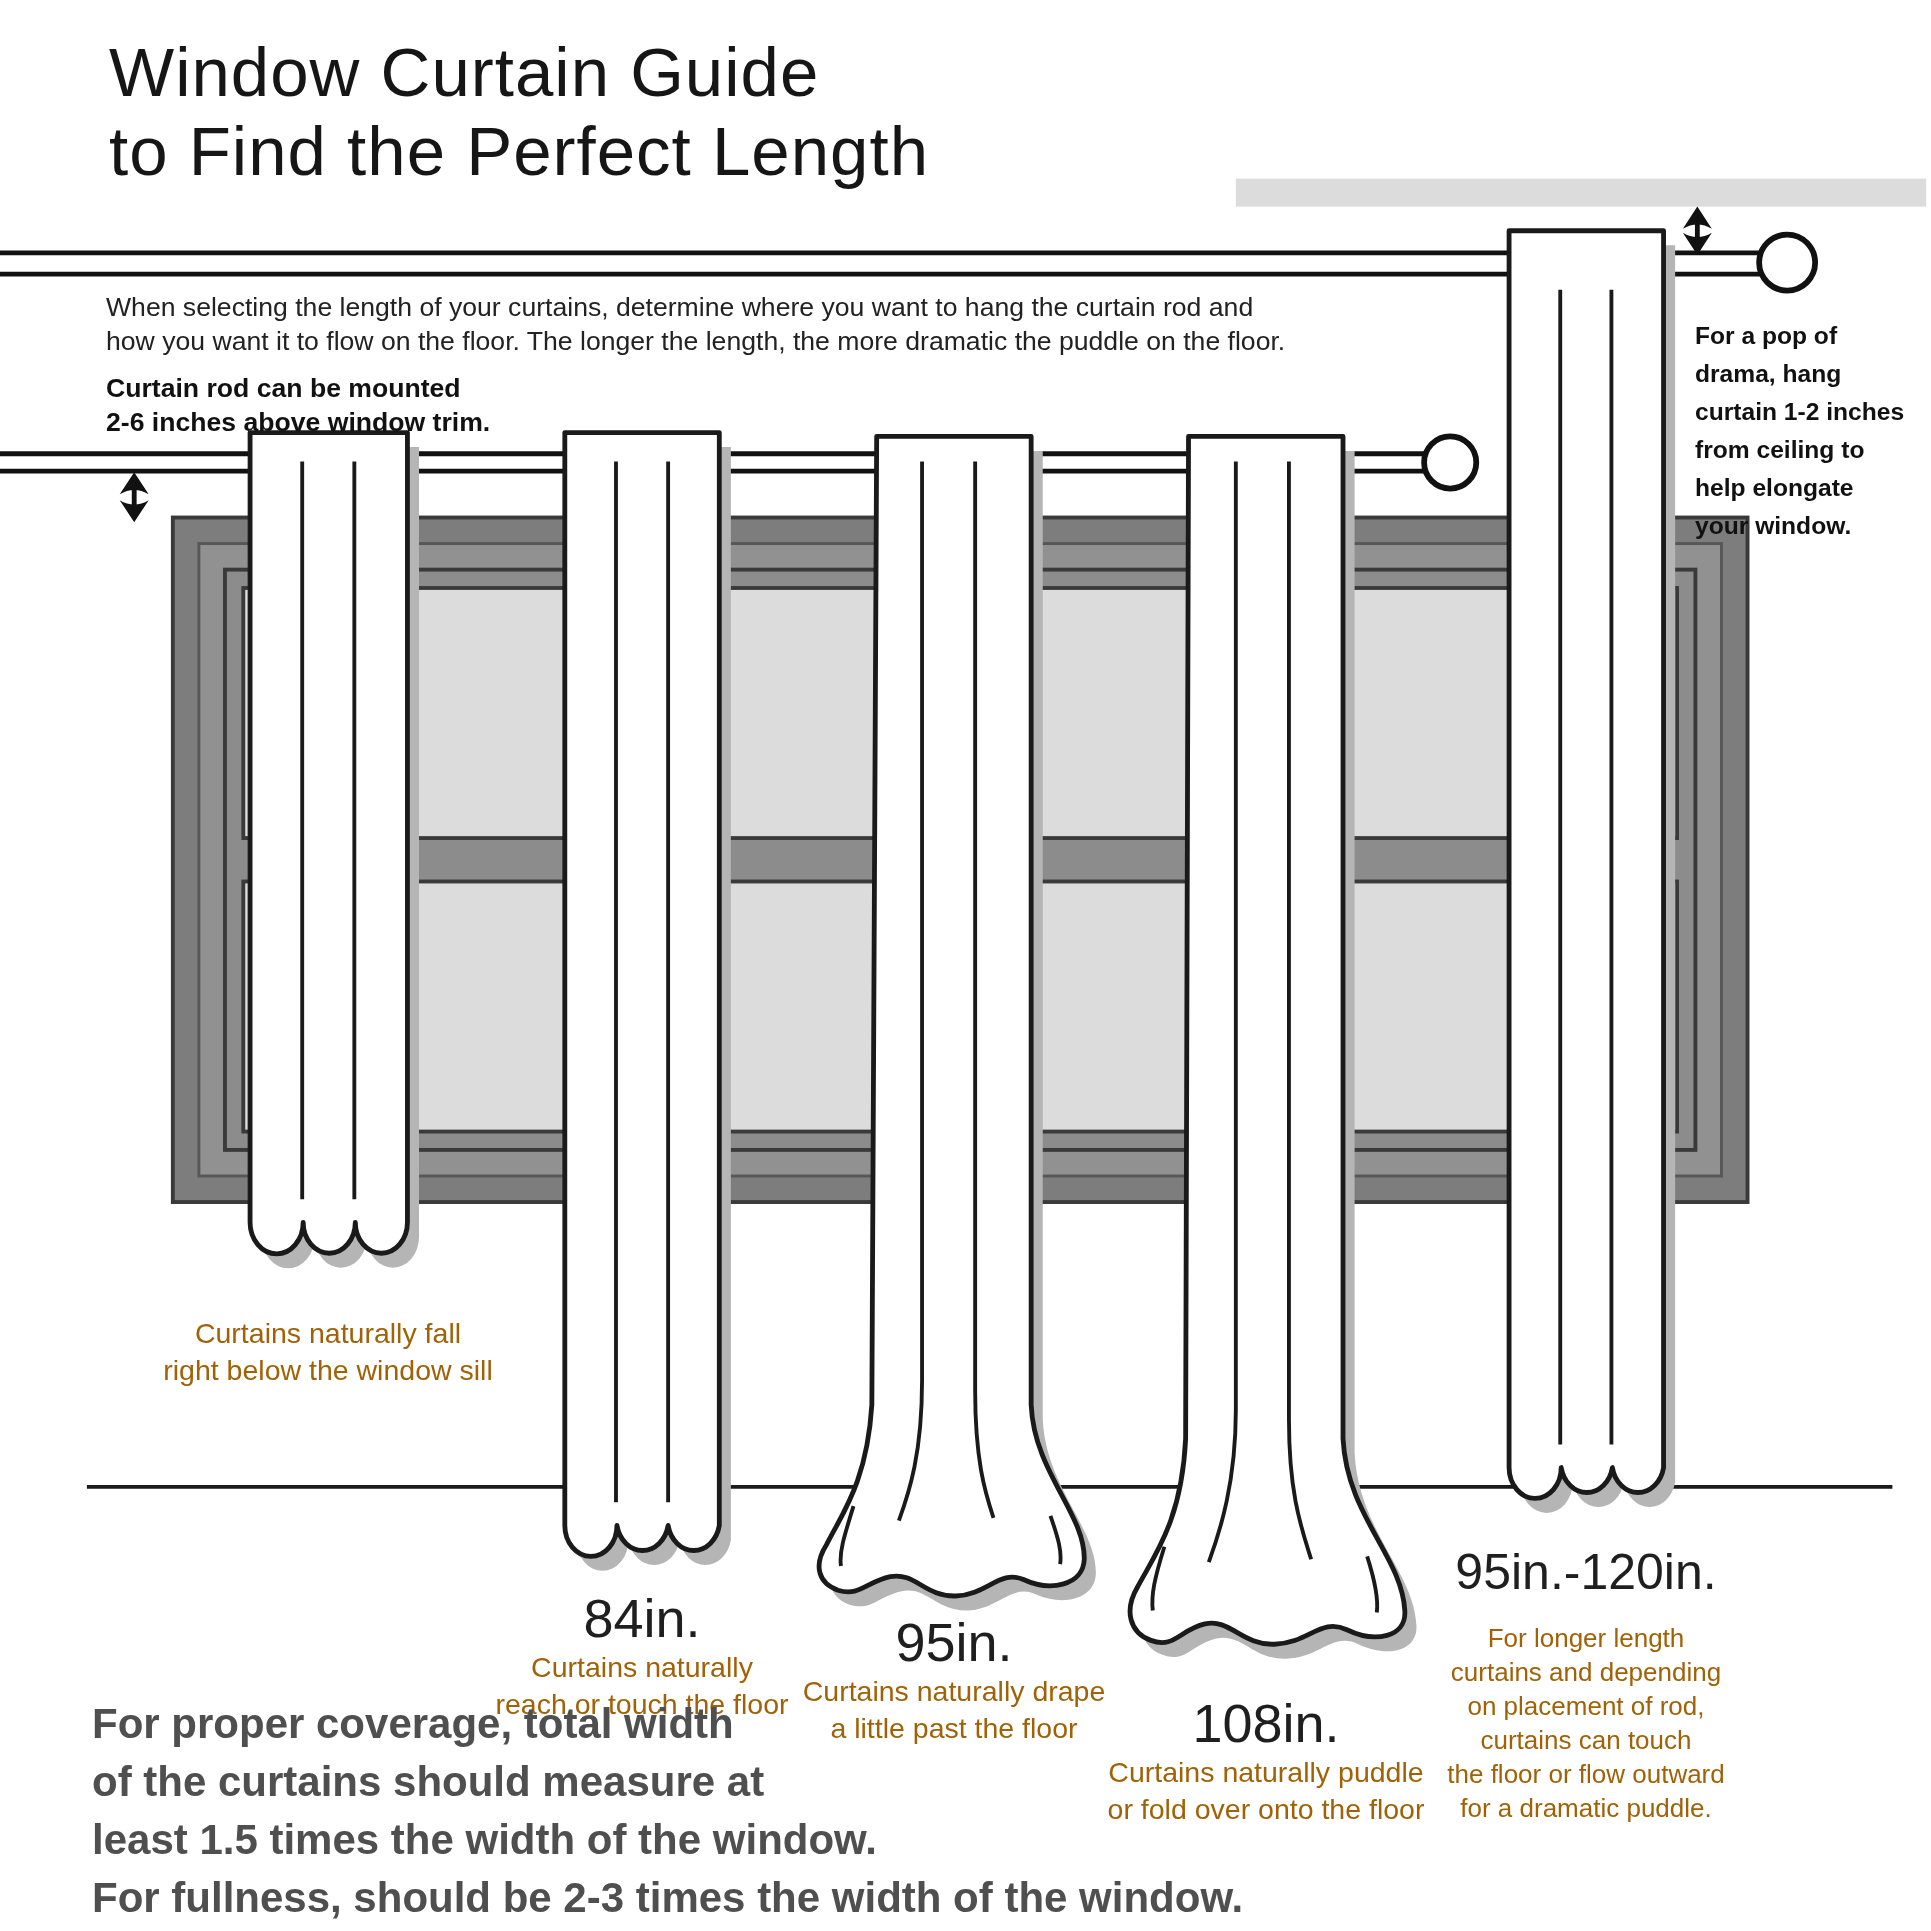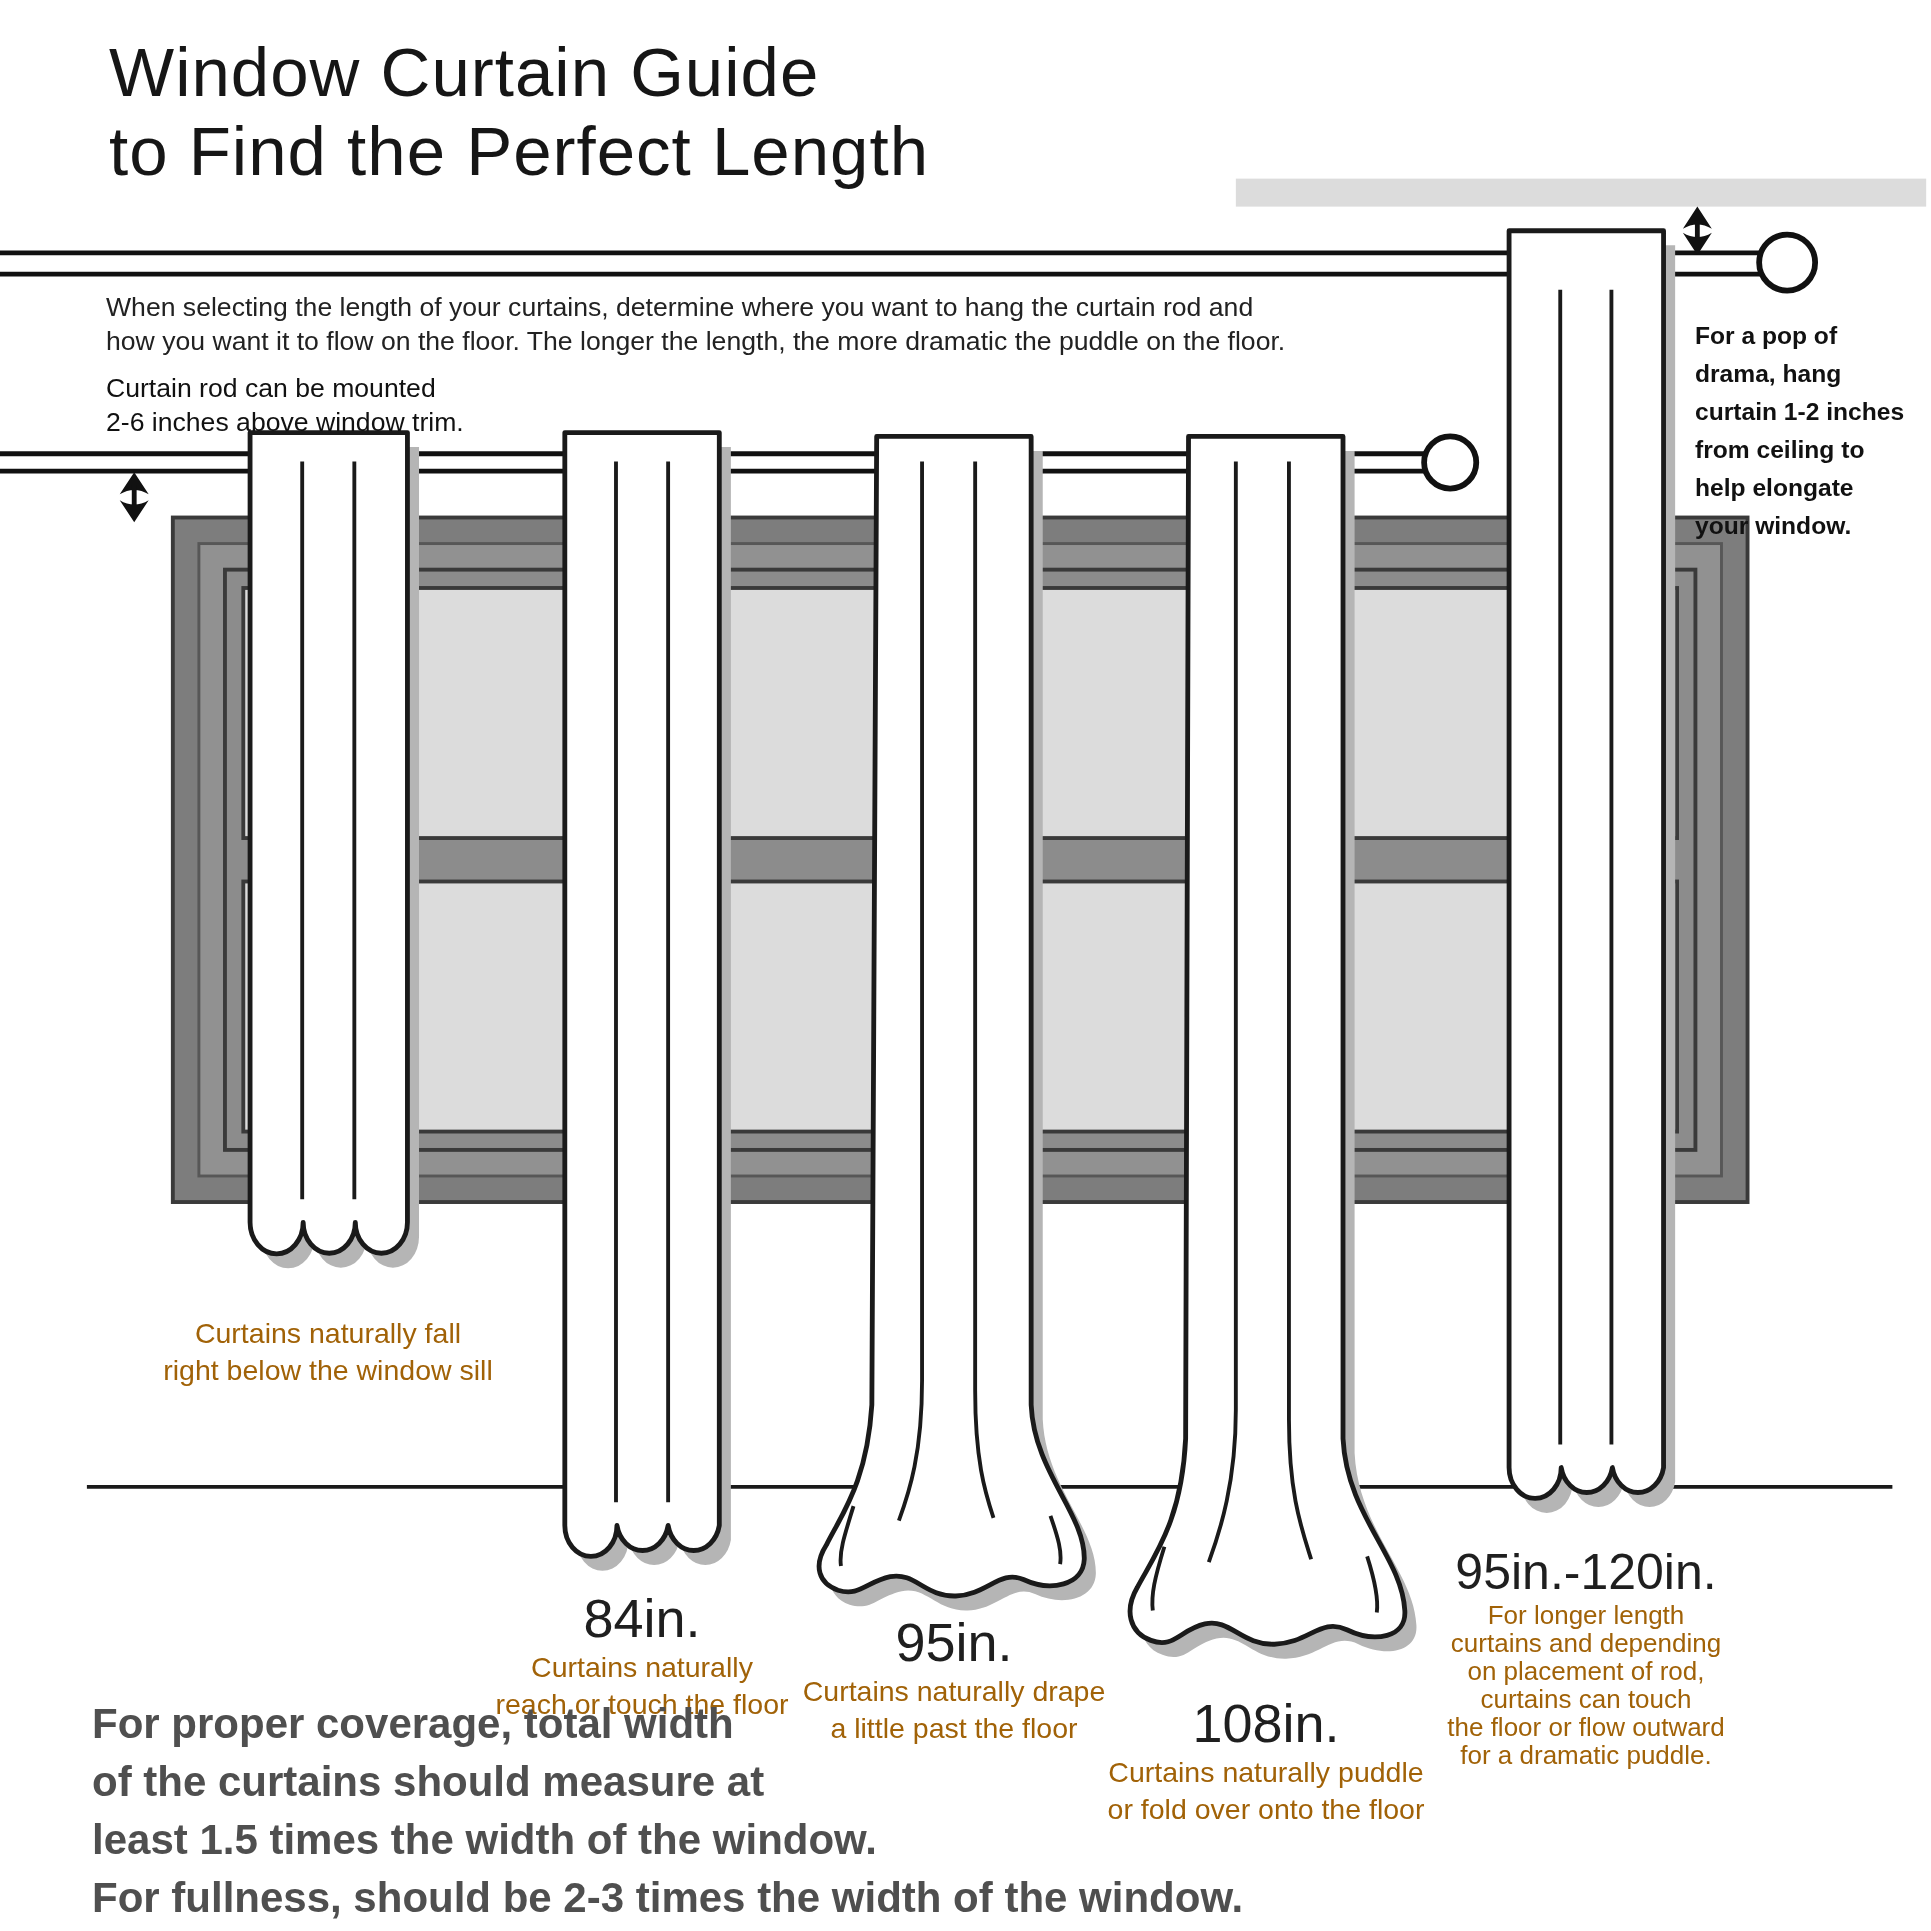"Curtain rod can be mounted" #rod-note { font-weight: 400 -> 700 }
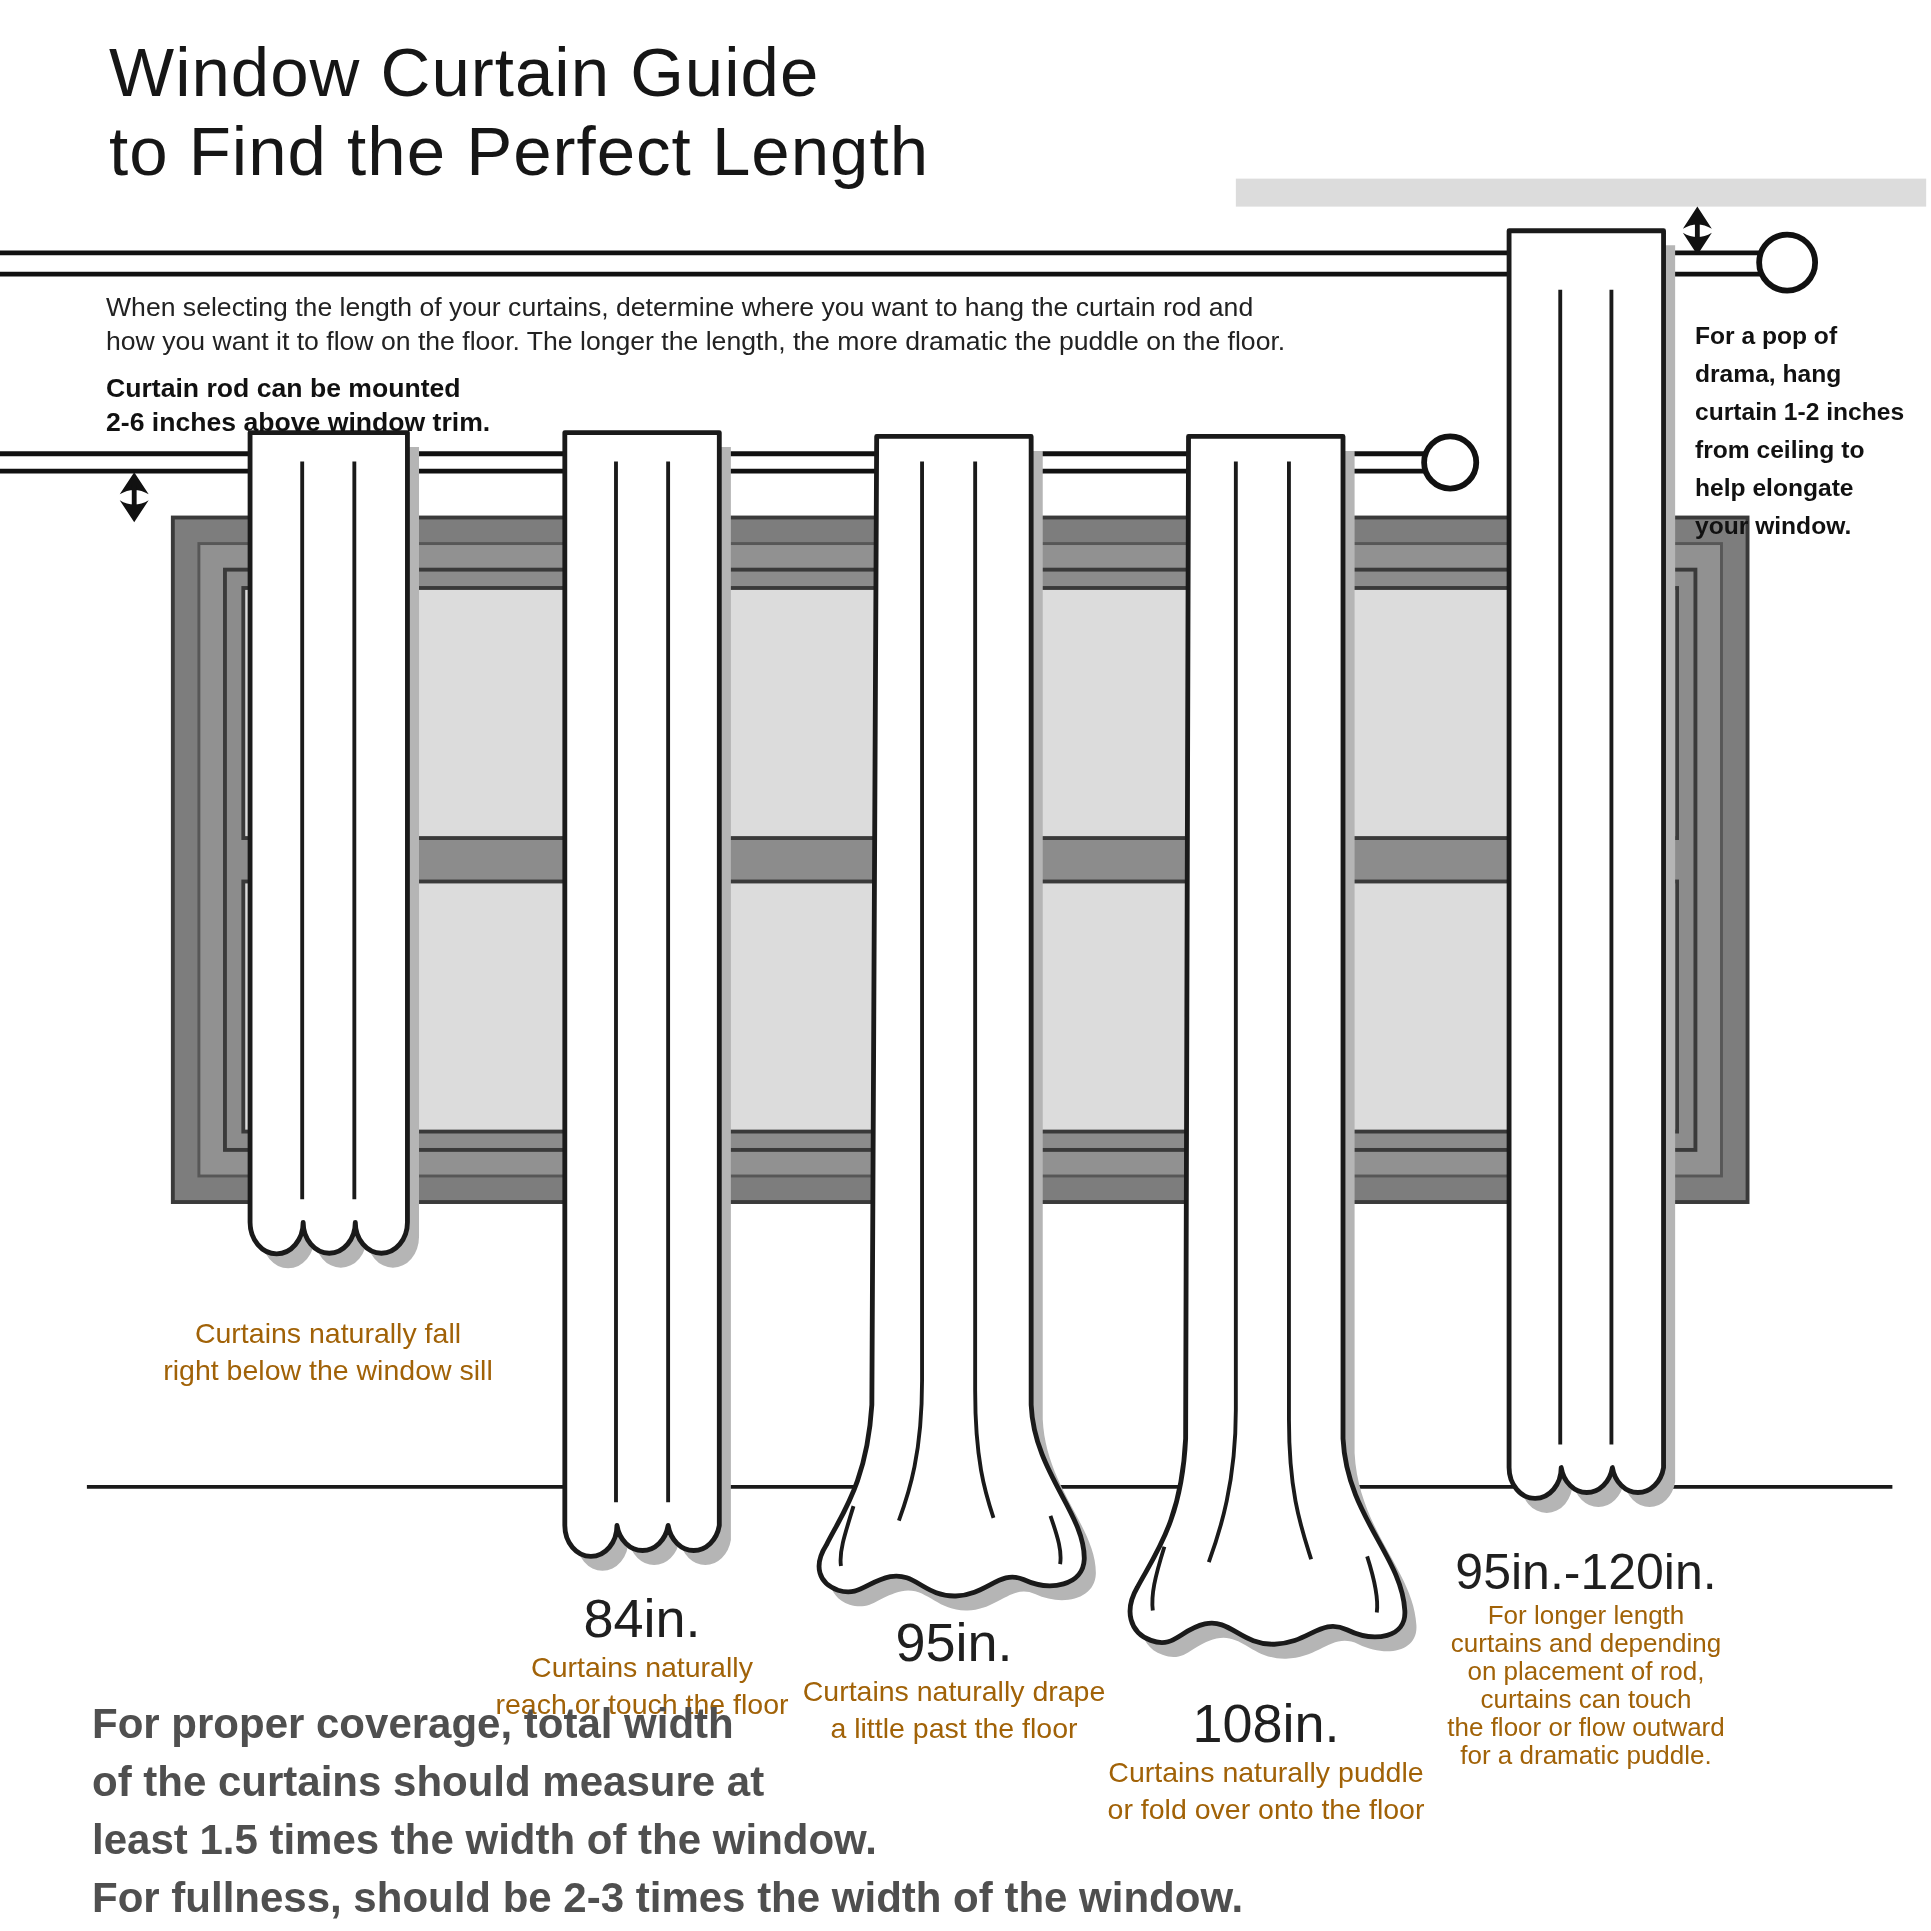"For longer length" .len-desc.tight { line-height: 28px -> 34px; margin-top: none -> 20px }
